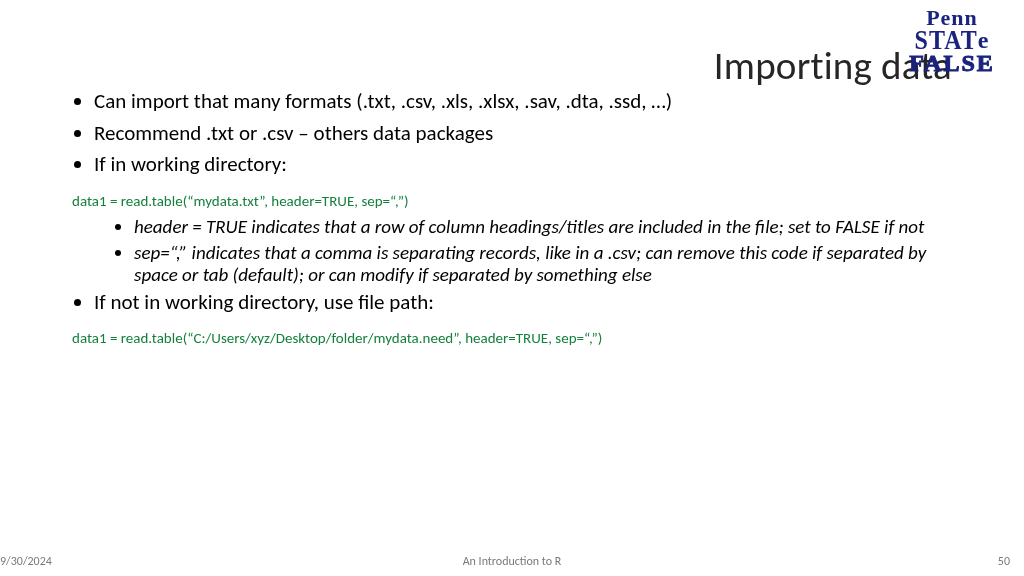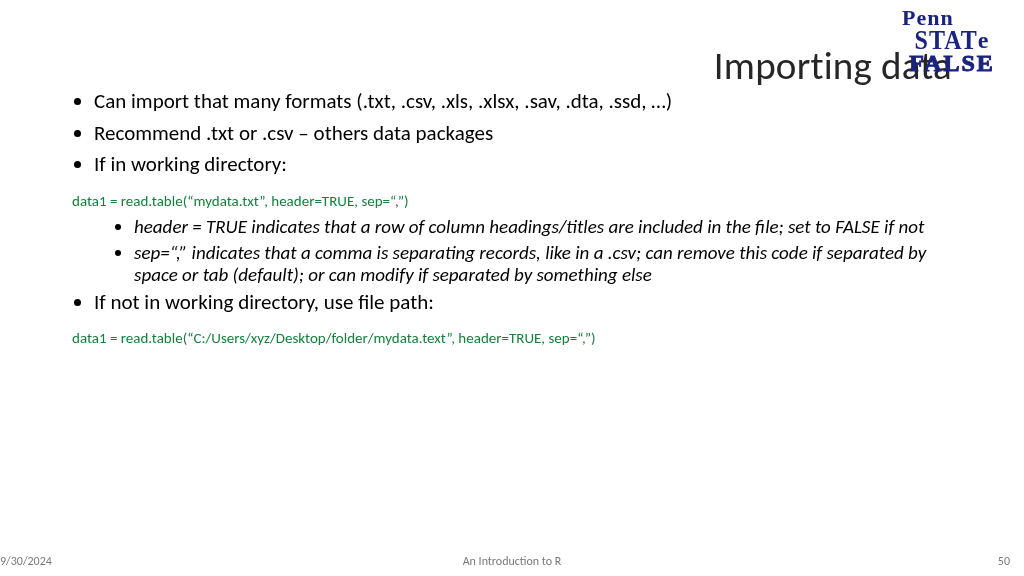"Penn" .logo .penn { text-align: left -> center }
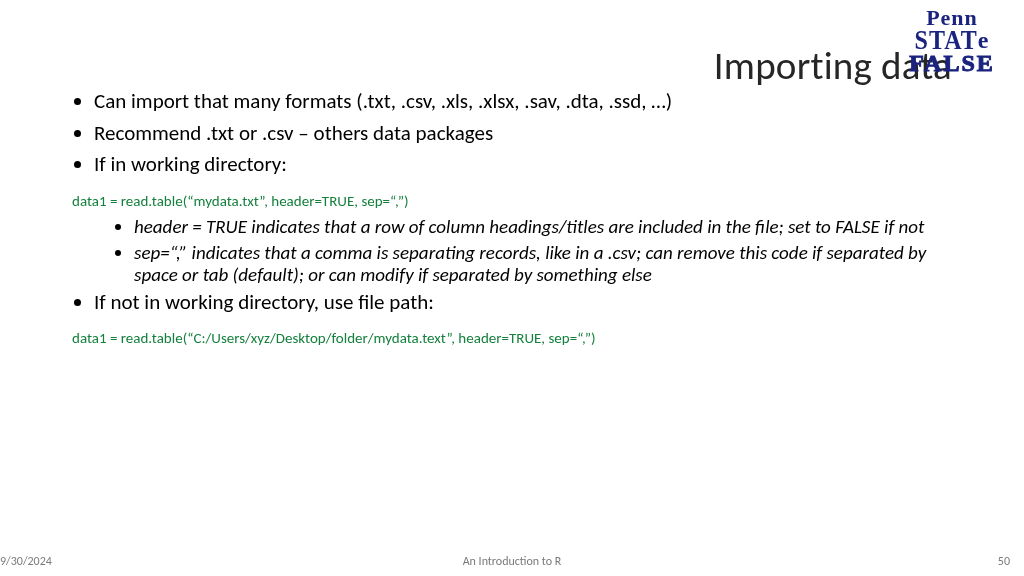"data1 =" div.code { text: C:/Users/xyz/Desktop/folder/mydata.text -> C:/Users/xyz/Desktop/folder/mydata.need }
